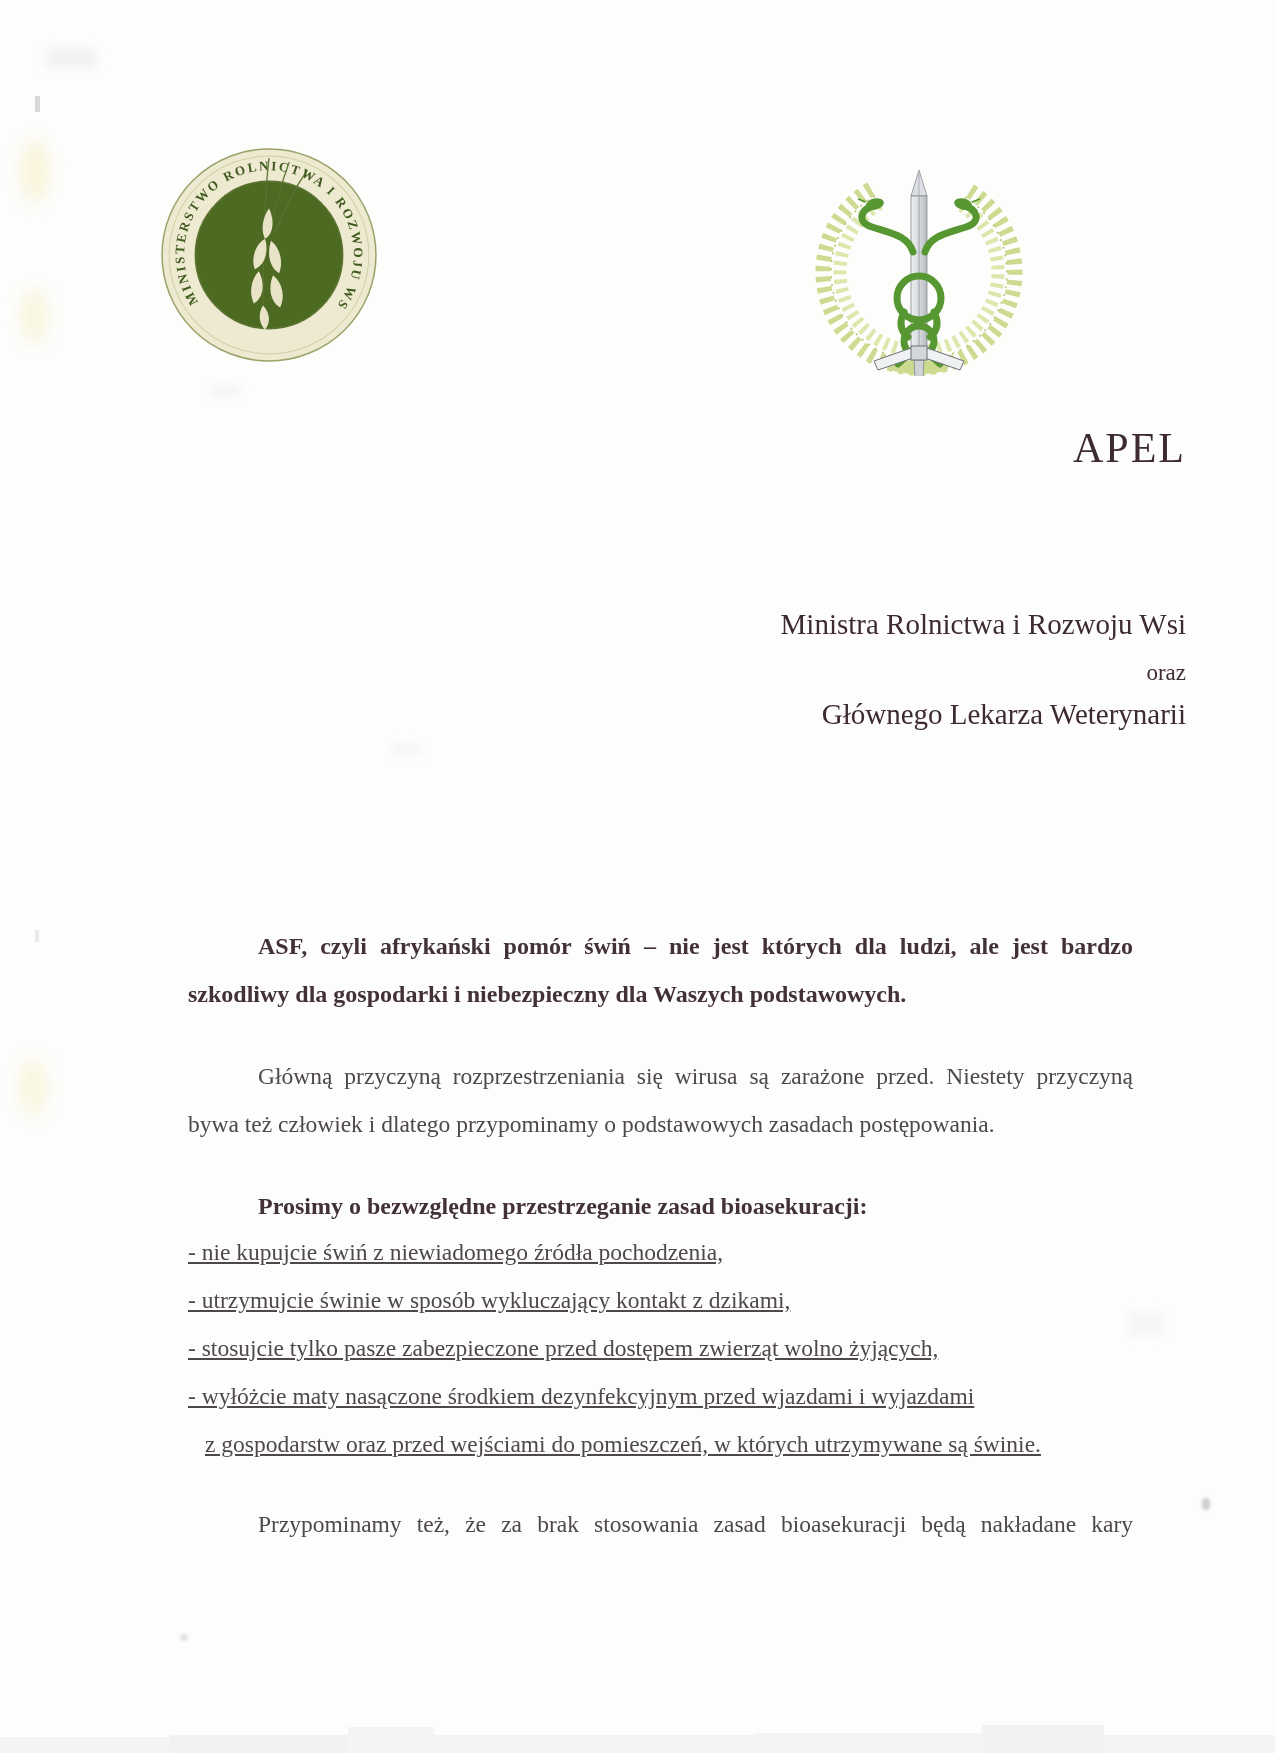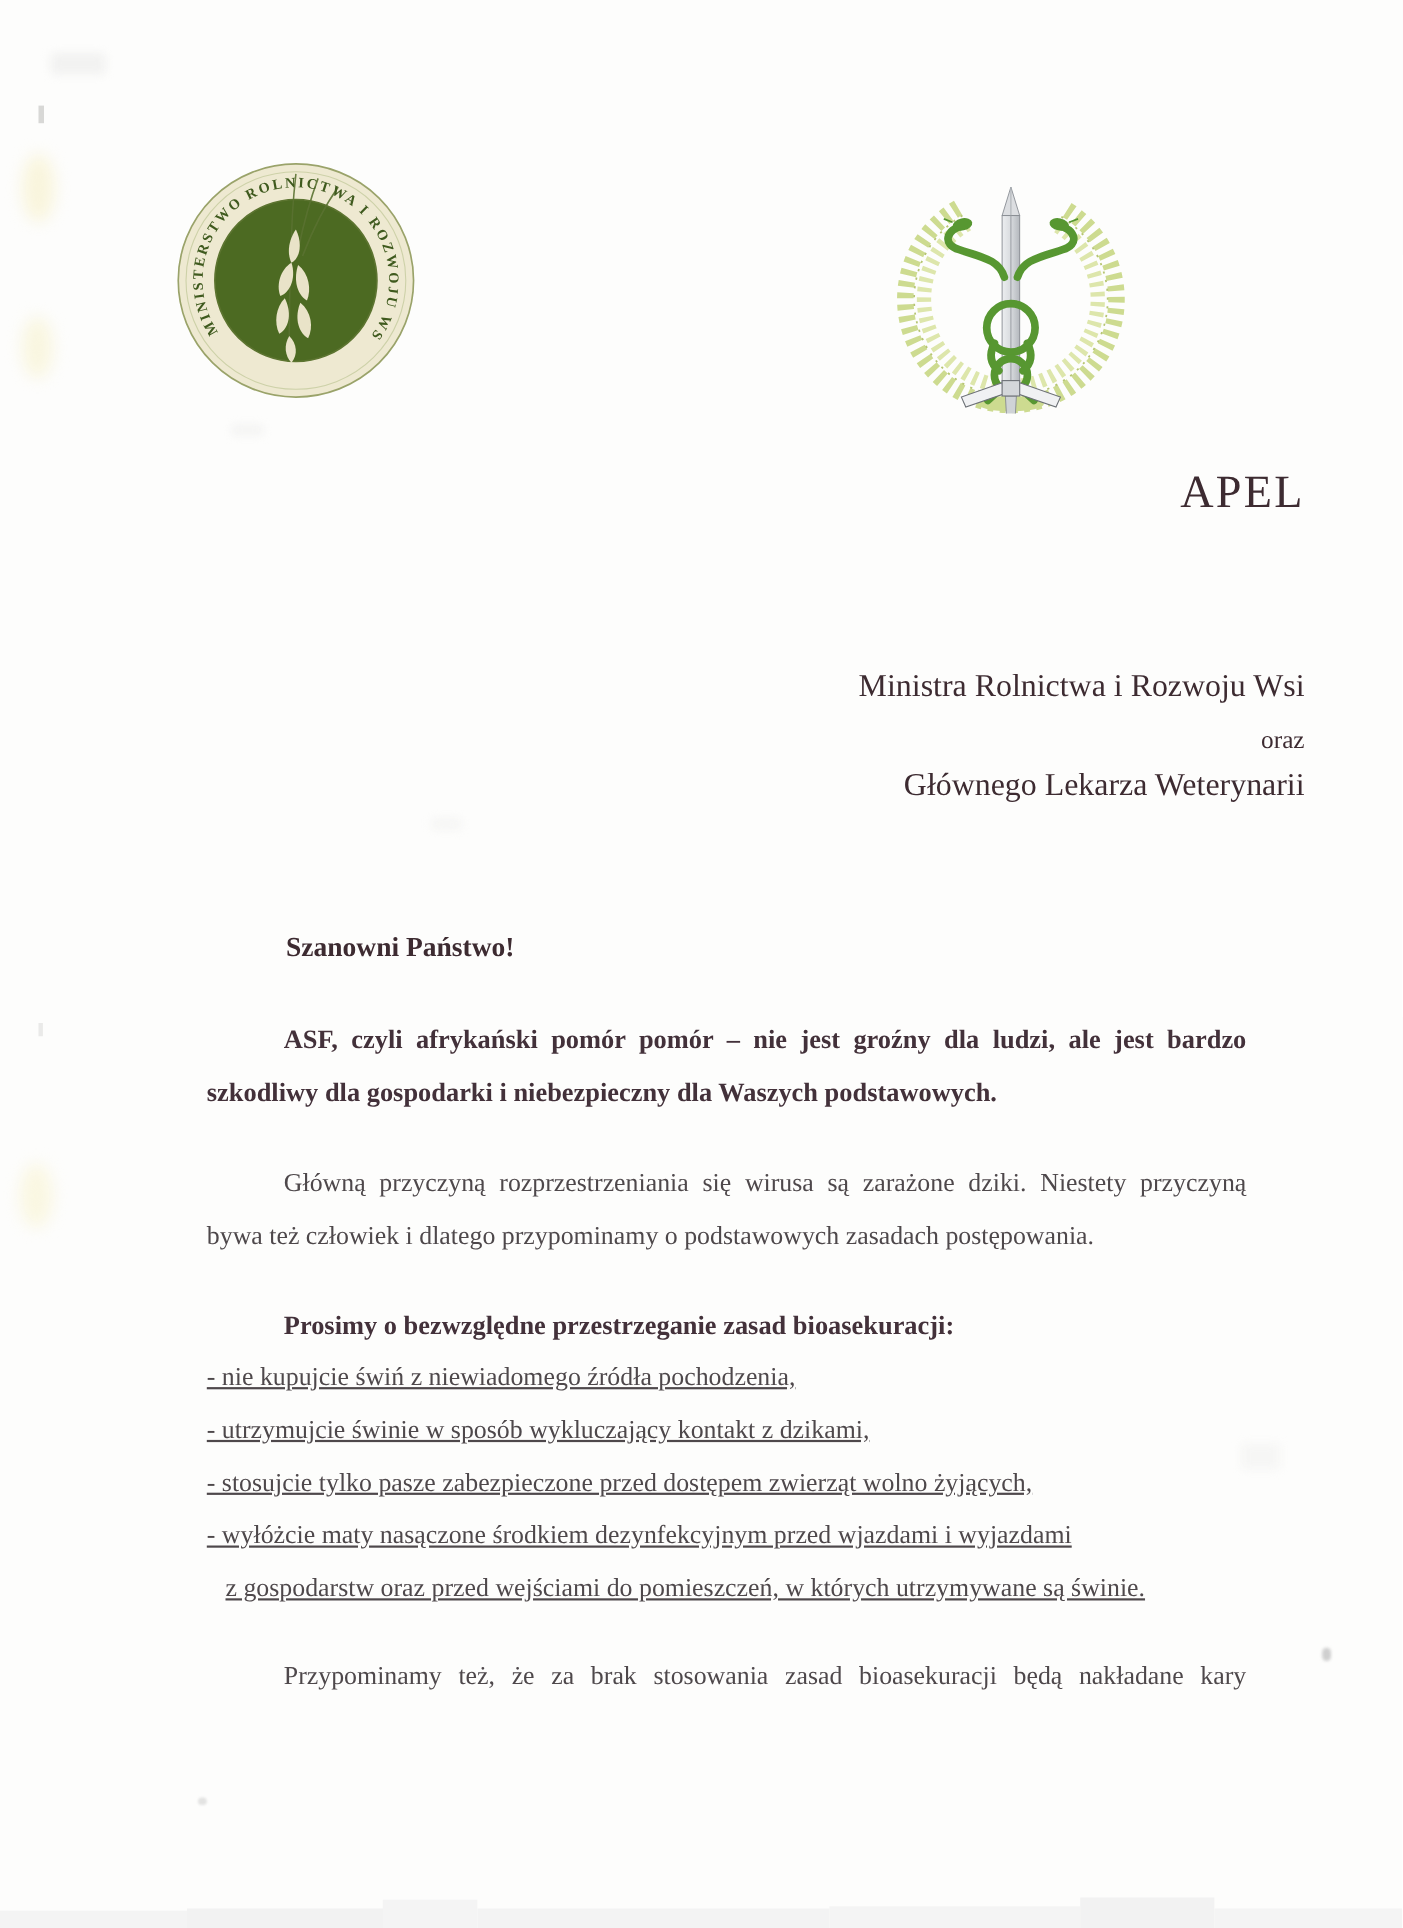"Szanowni Państwo!" div.block { html: <div>Szanowni Państwo!</div> -> none }
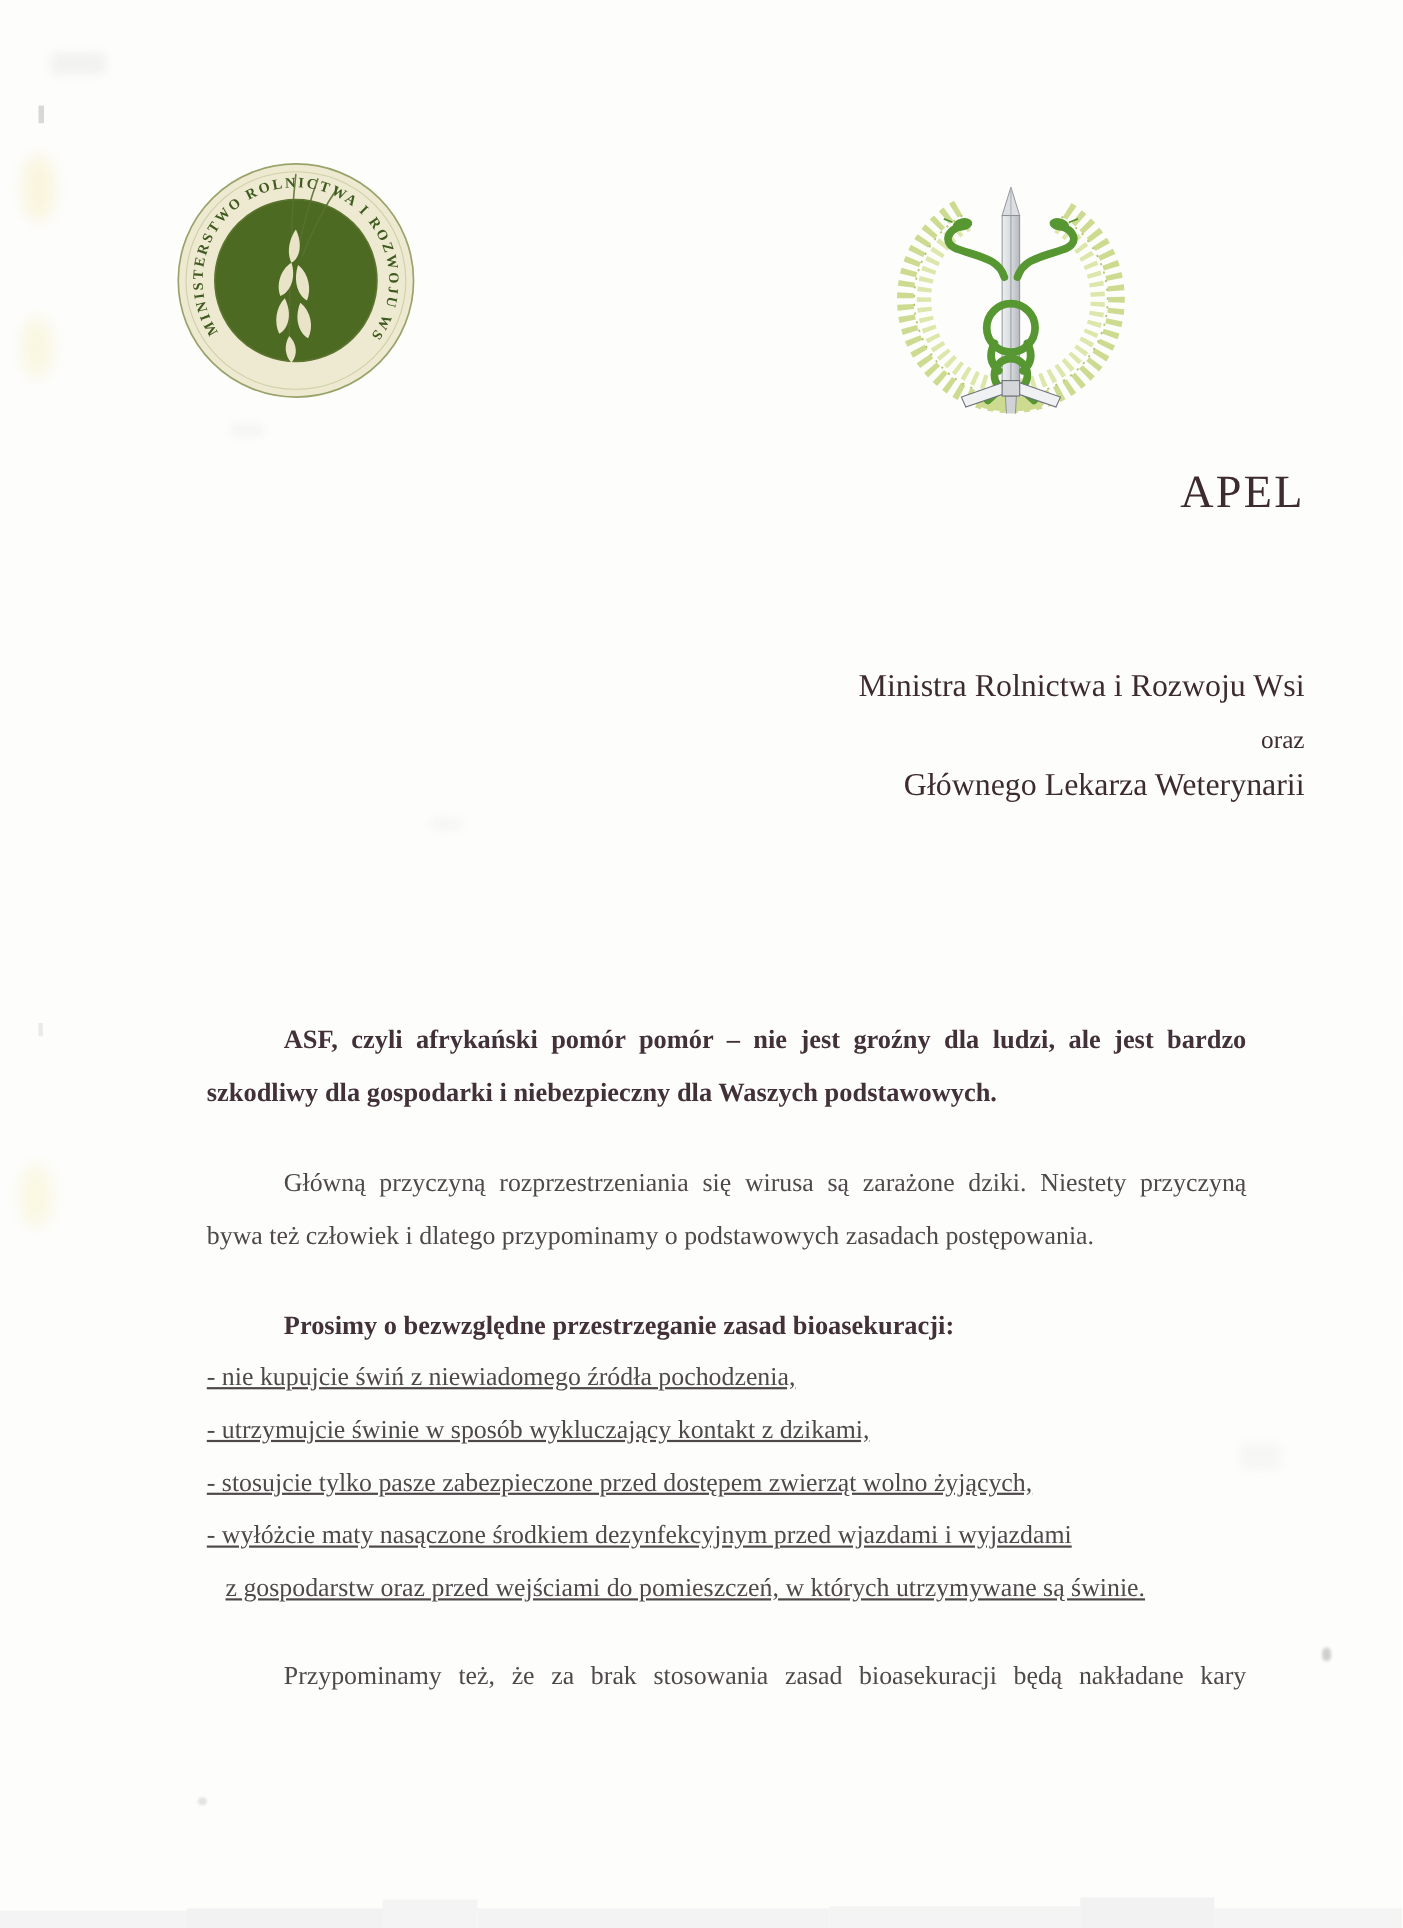"ASF, czyli afrykański pomór pomór" div.line { text: pomór – nie jest groźny -> świń – nie jest których }
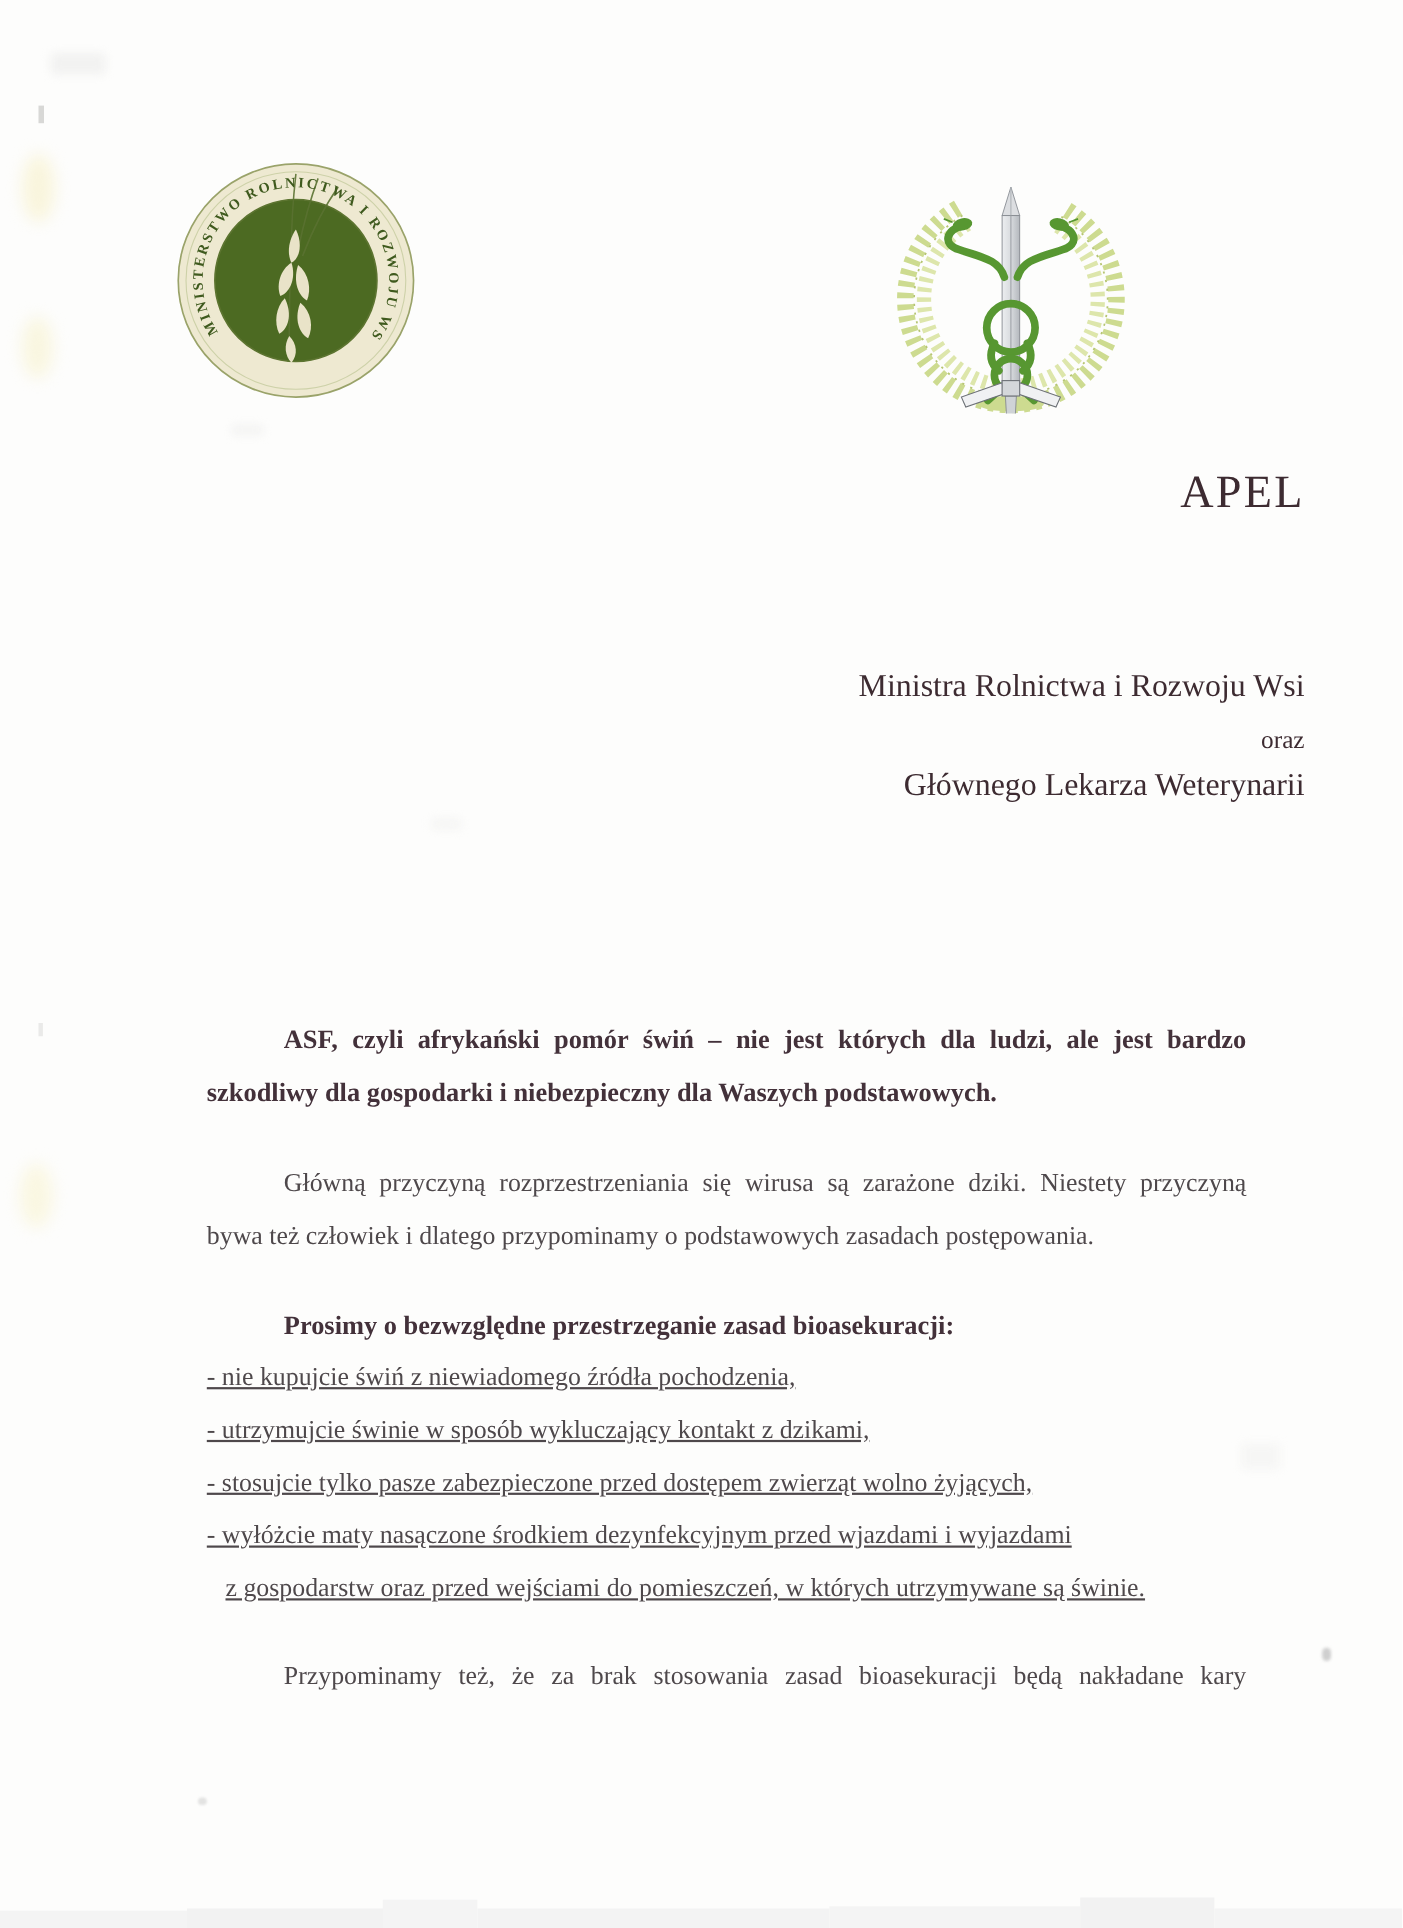"Główną przyczyną rozprzestrzeniania się" div.line { text: dziki -> przed }
